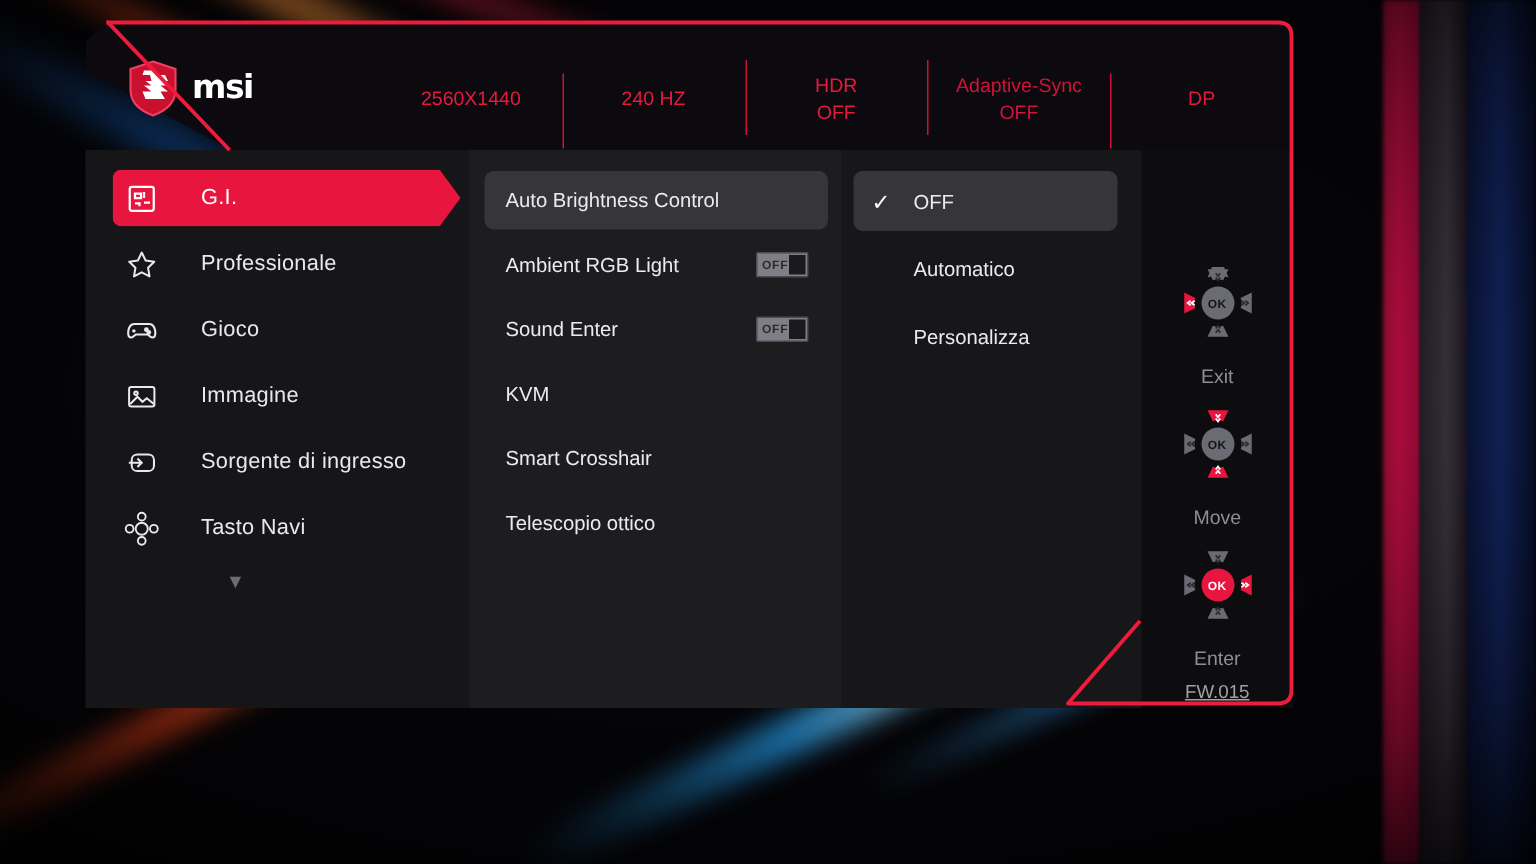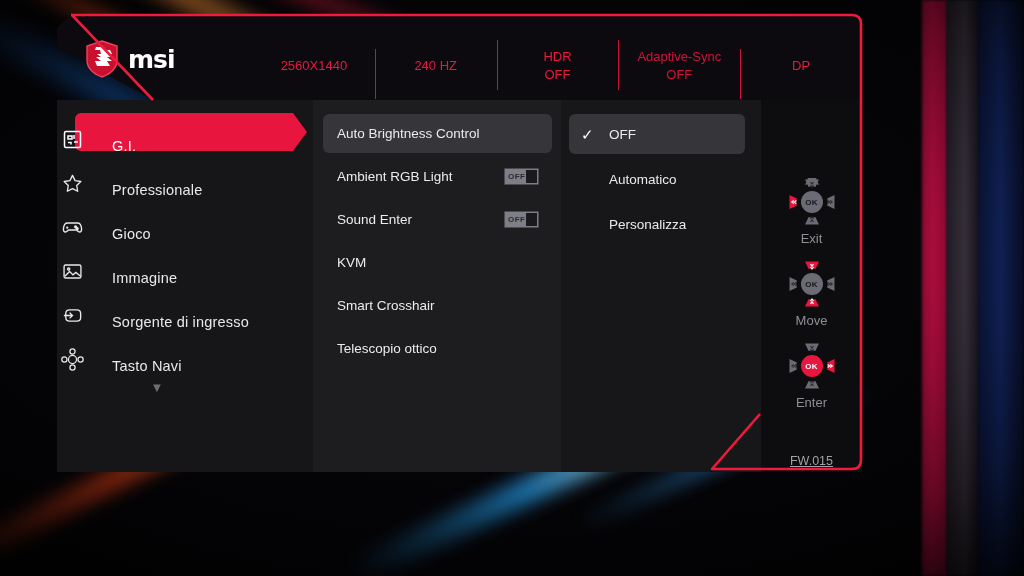"msi" .logo-text { font-size: 25px -> 22px }
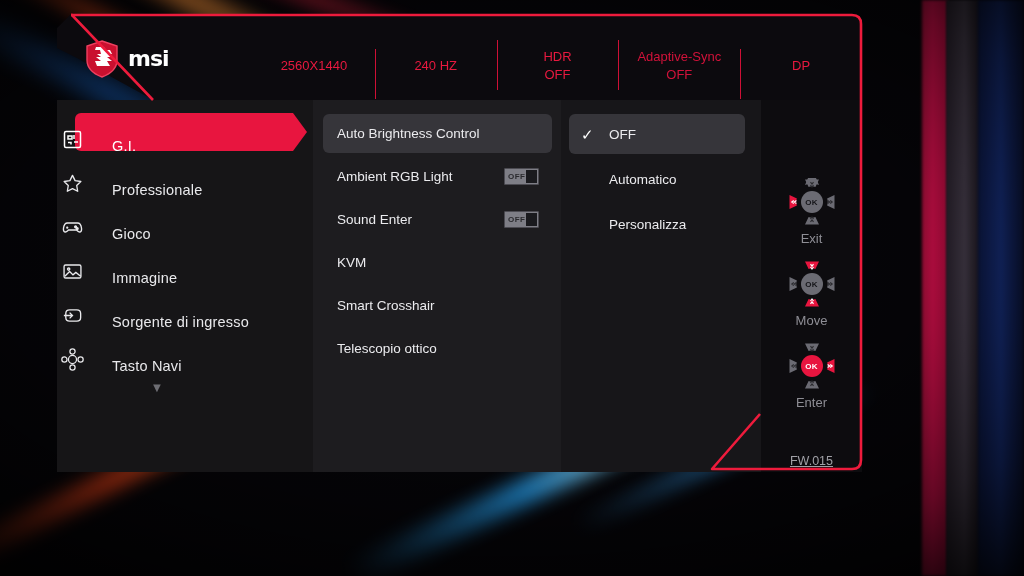"G.I." .side-item { align-items: flex-end -> center; padding-left: none -> 22px }
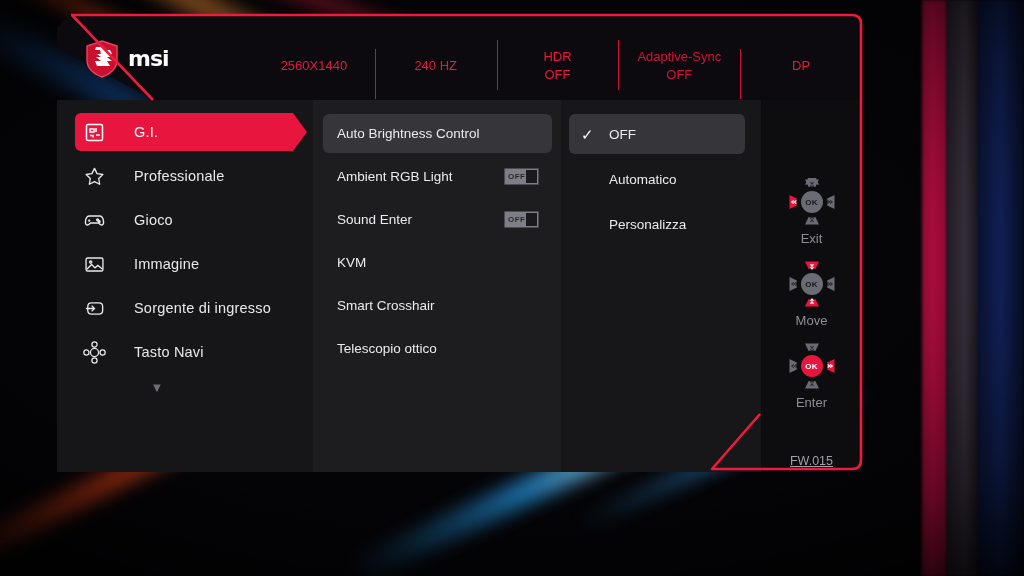"Exit" .nav-cap { margin-top: 1px -> 13px }
